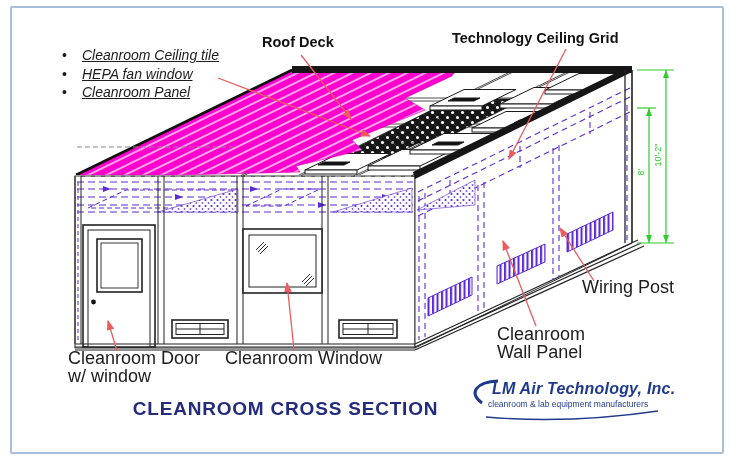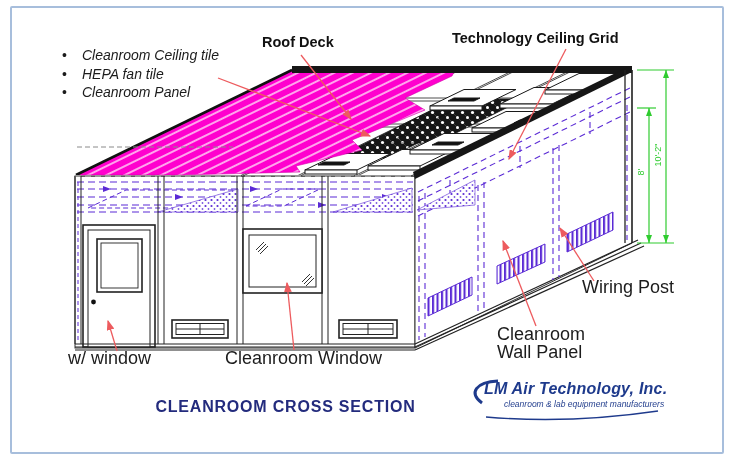"Cleanroom Ceiling tile" .bullets .bi { text-decoration: none -> underline }
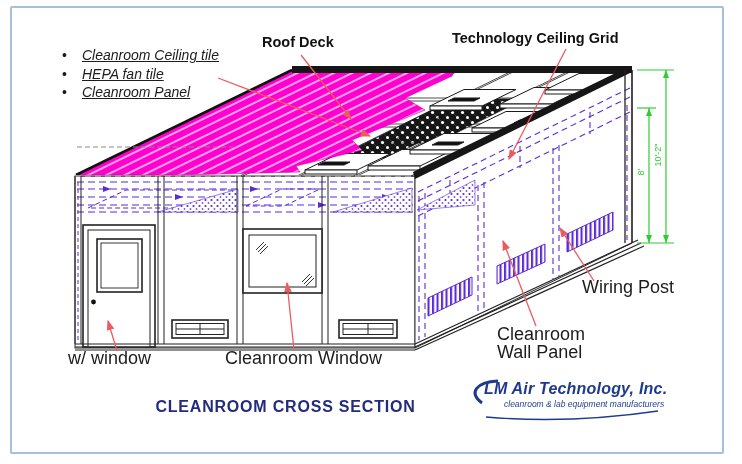"HEPA fan tile" div.bi { text: tile -> window }
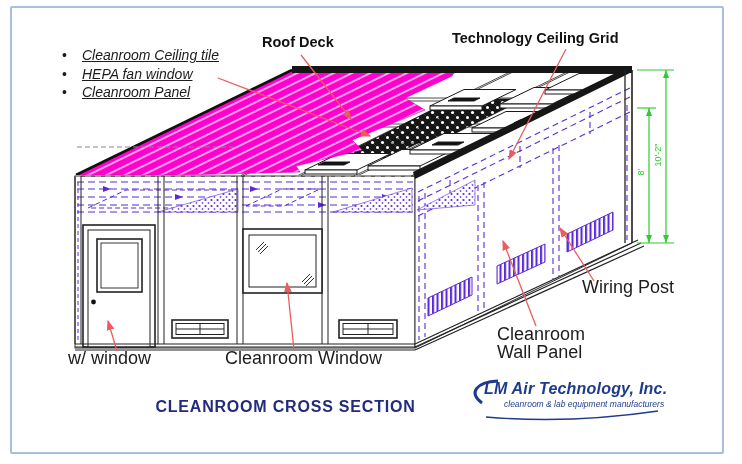"Cleanroom Door" div { html: none -> <div>Cleanroom Door</div> }
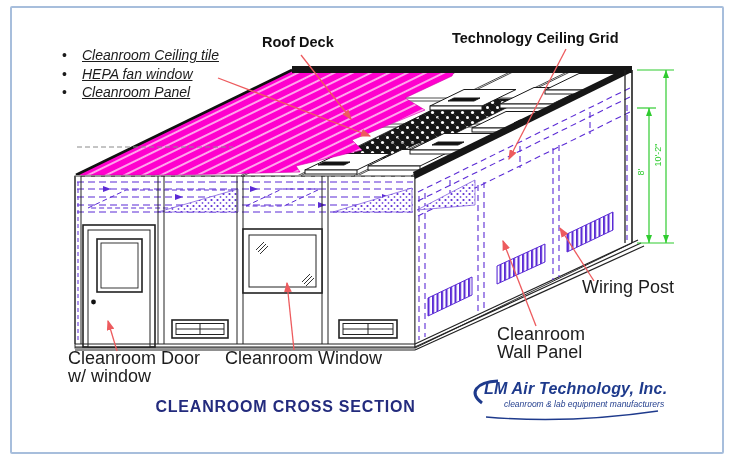"LM Air Technology, Inc." #logo .co { margin-left: 16px -> 24px }
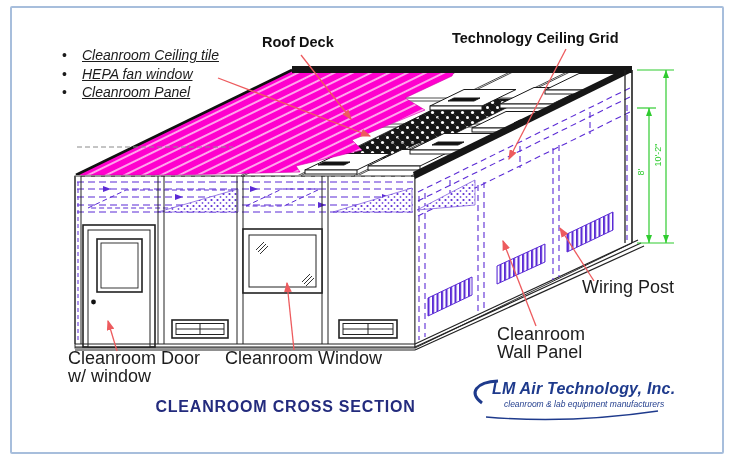"CLEANROOM CROSS SECTION" #title { font-size: 16px -> 19px }
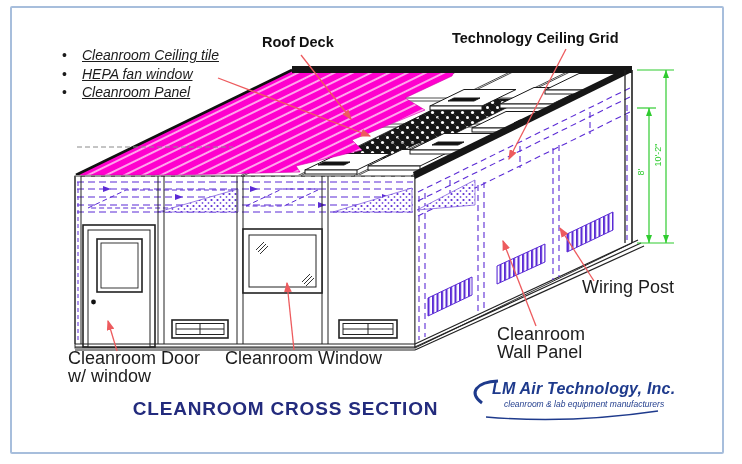"cleanroom & lab equipment manufacturers" #logo .tag { font-style: italic -> none; margin-left: 36px -> 20px }
